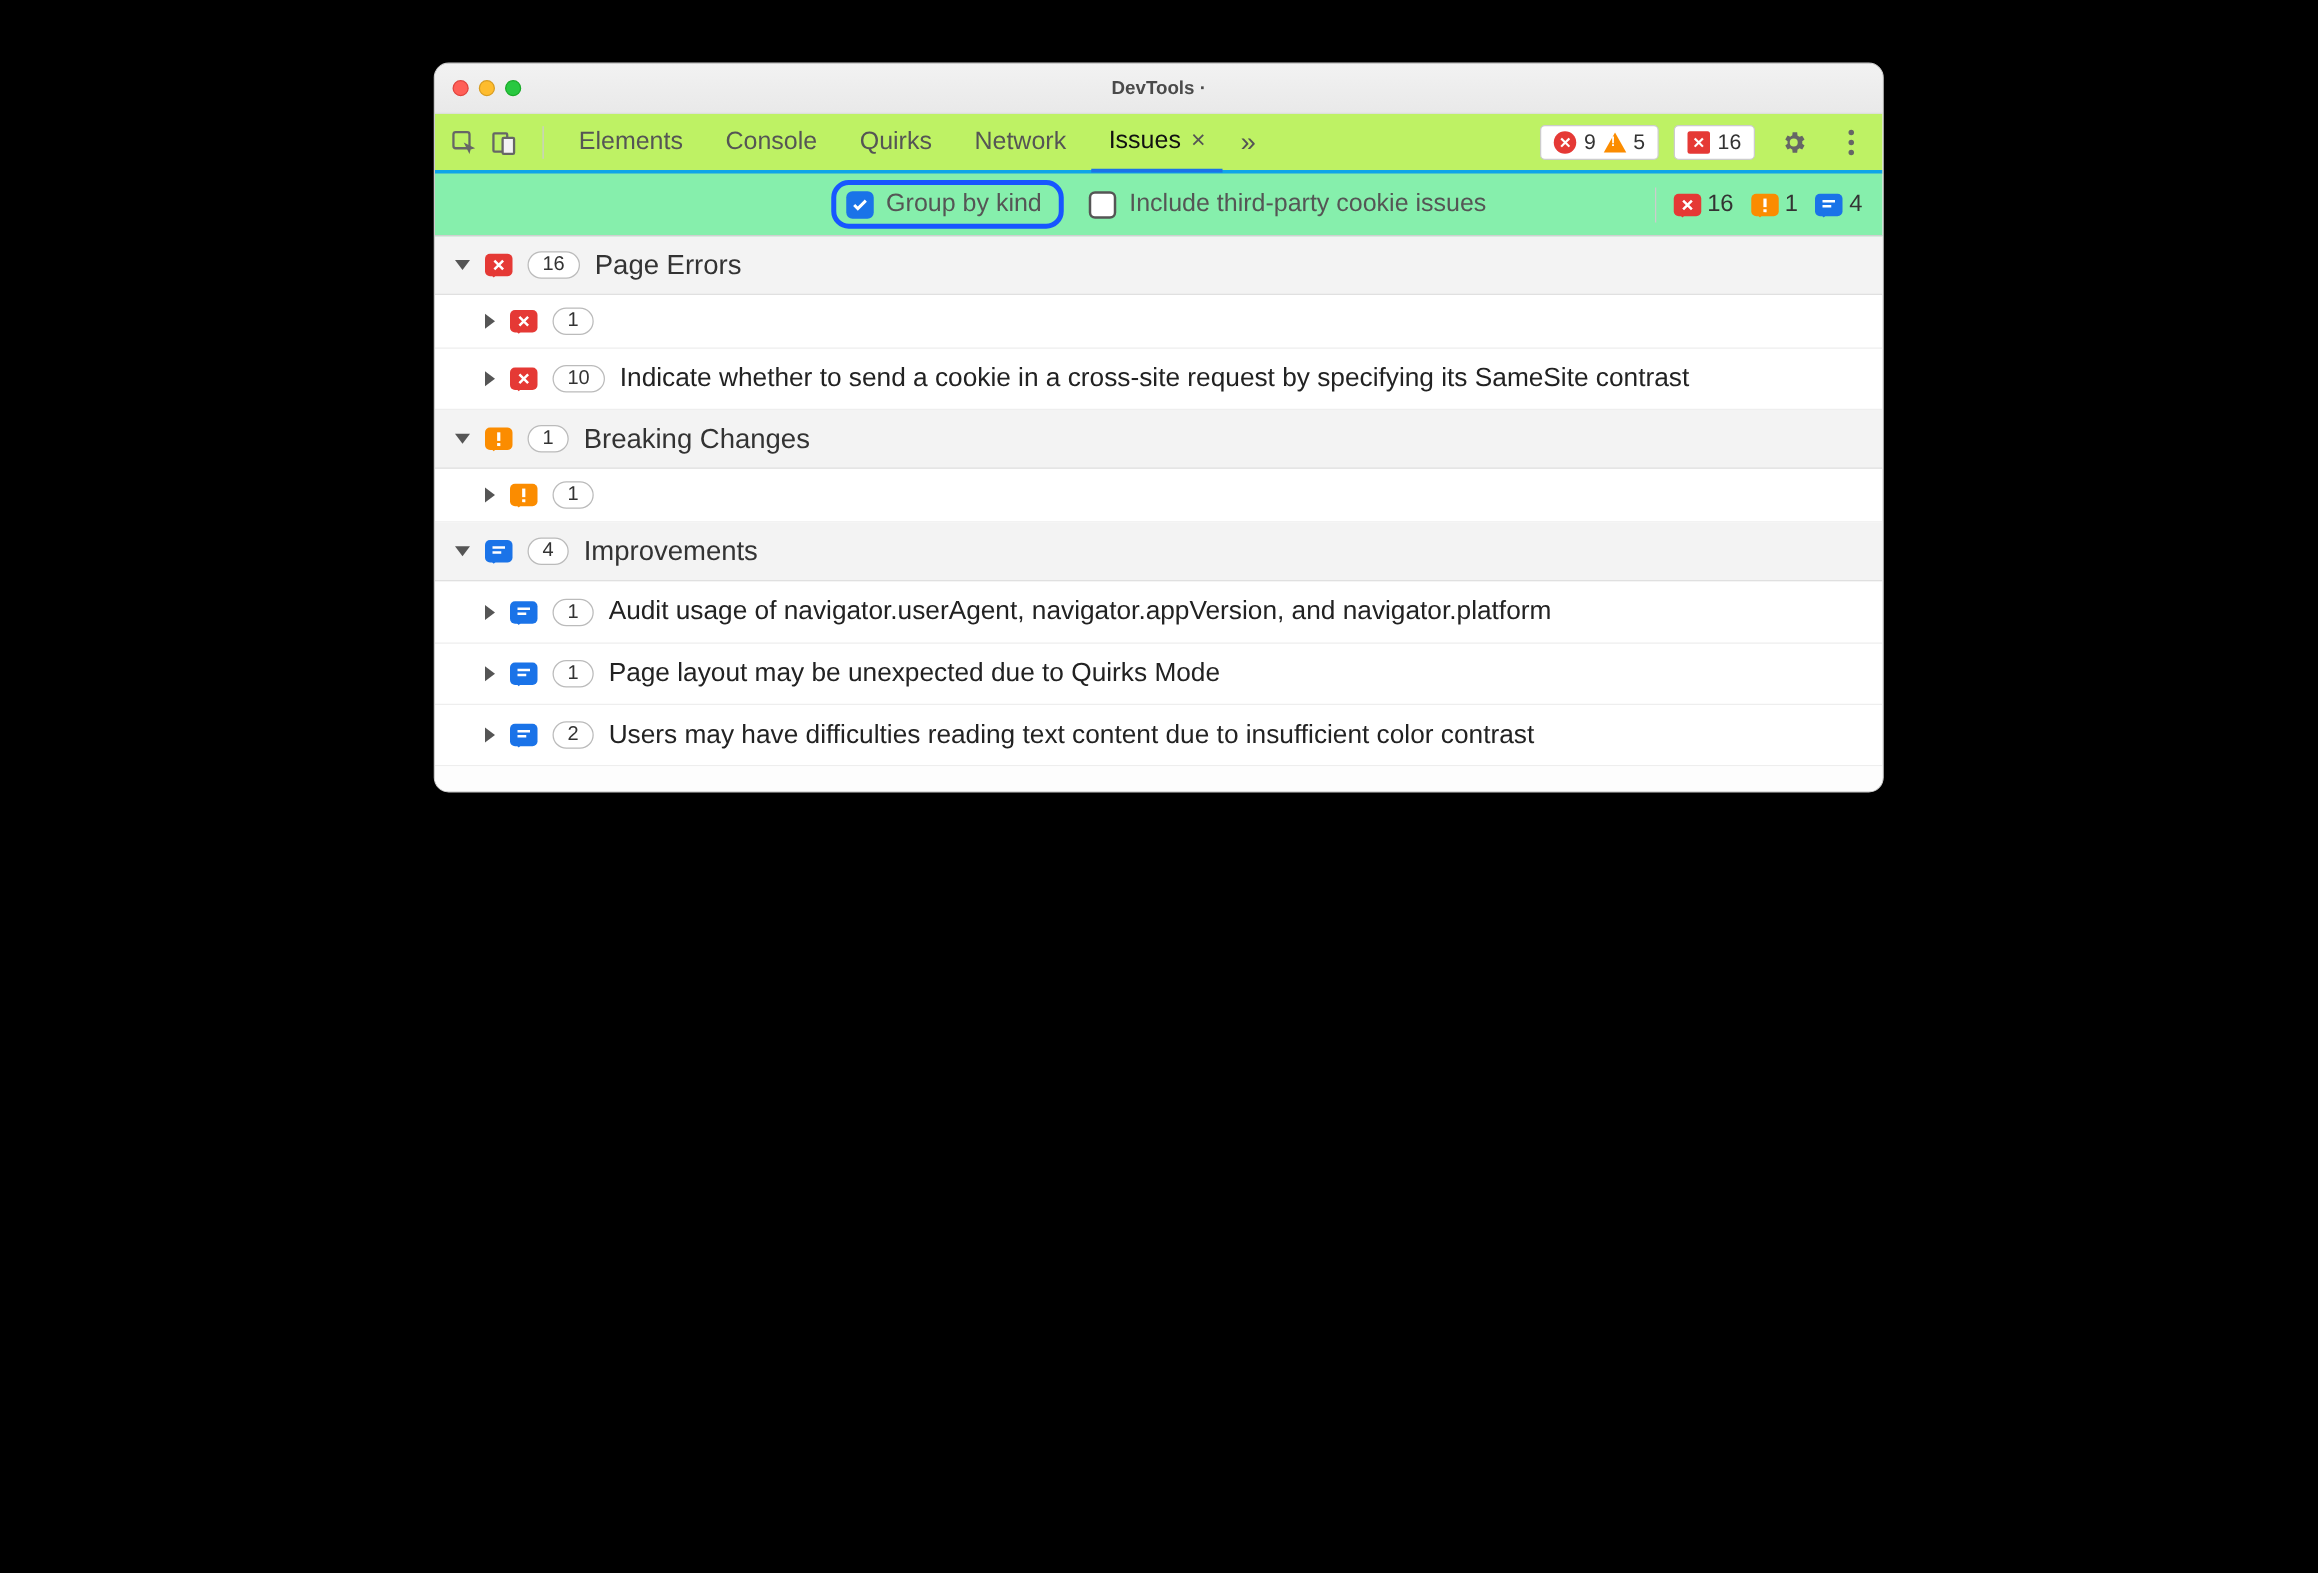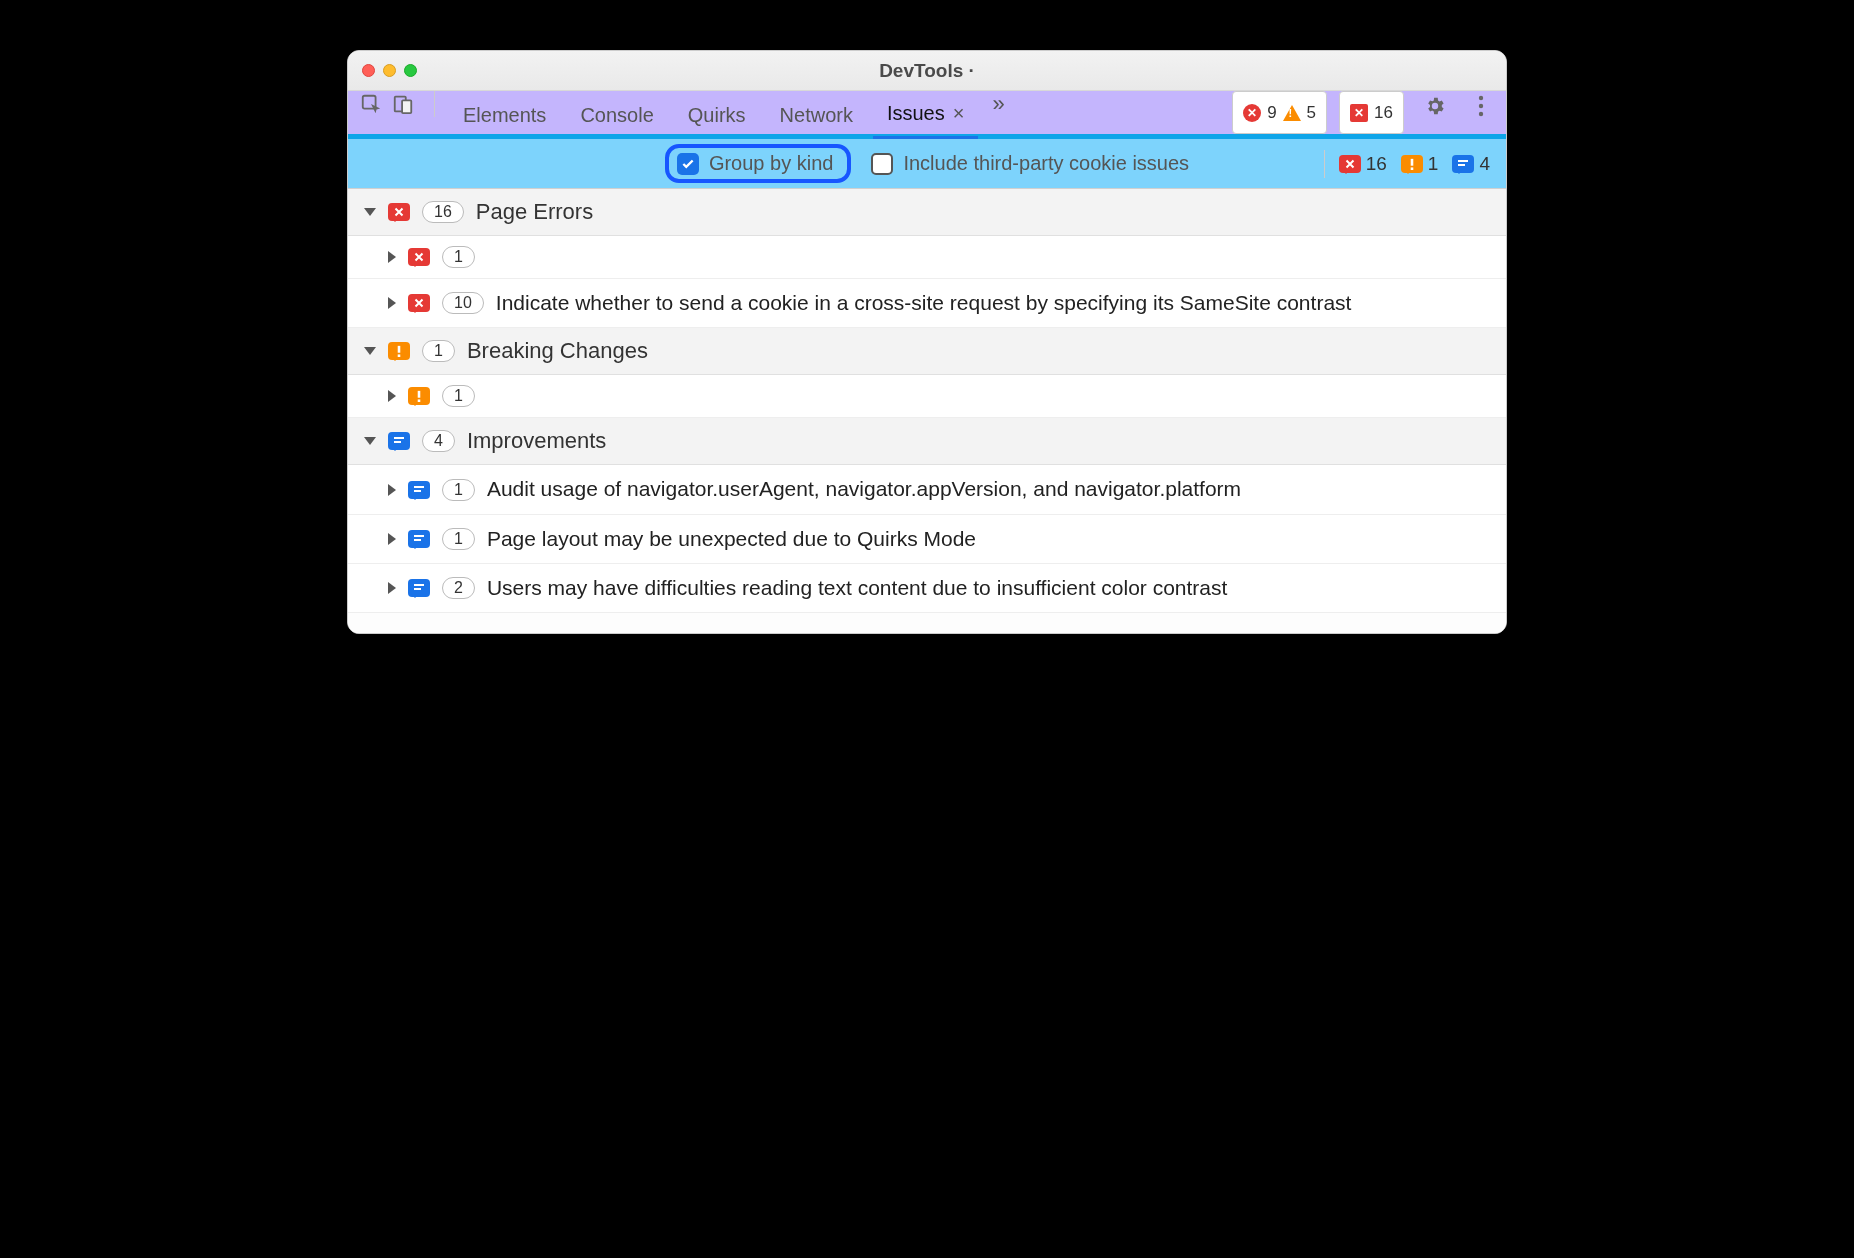"DevTools ·" .window-title { font-size: 19px -> 15px }
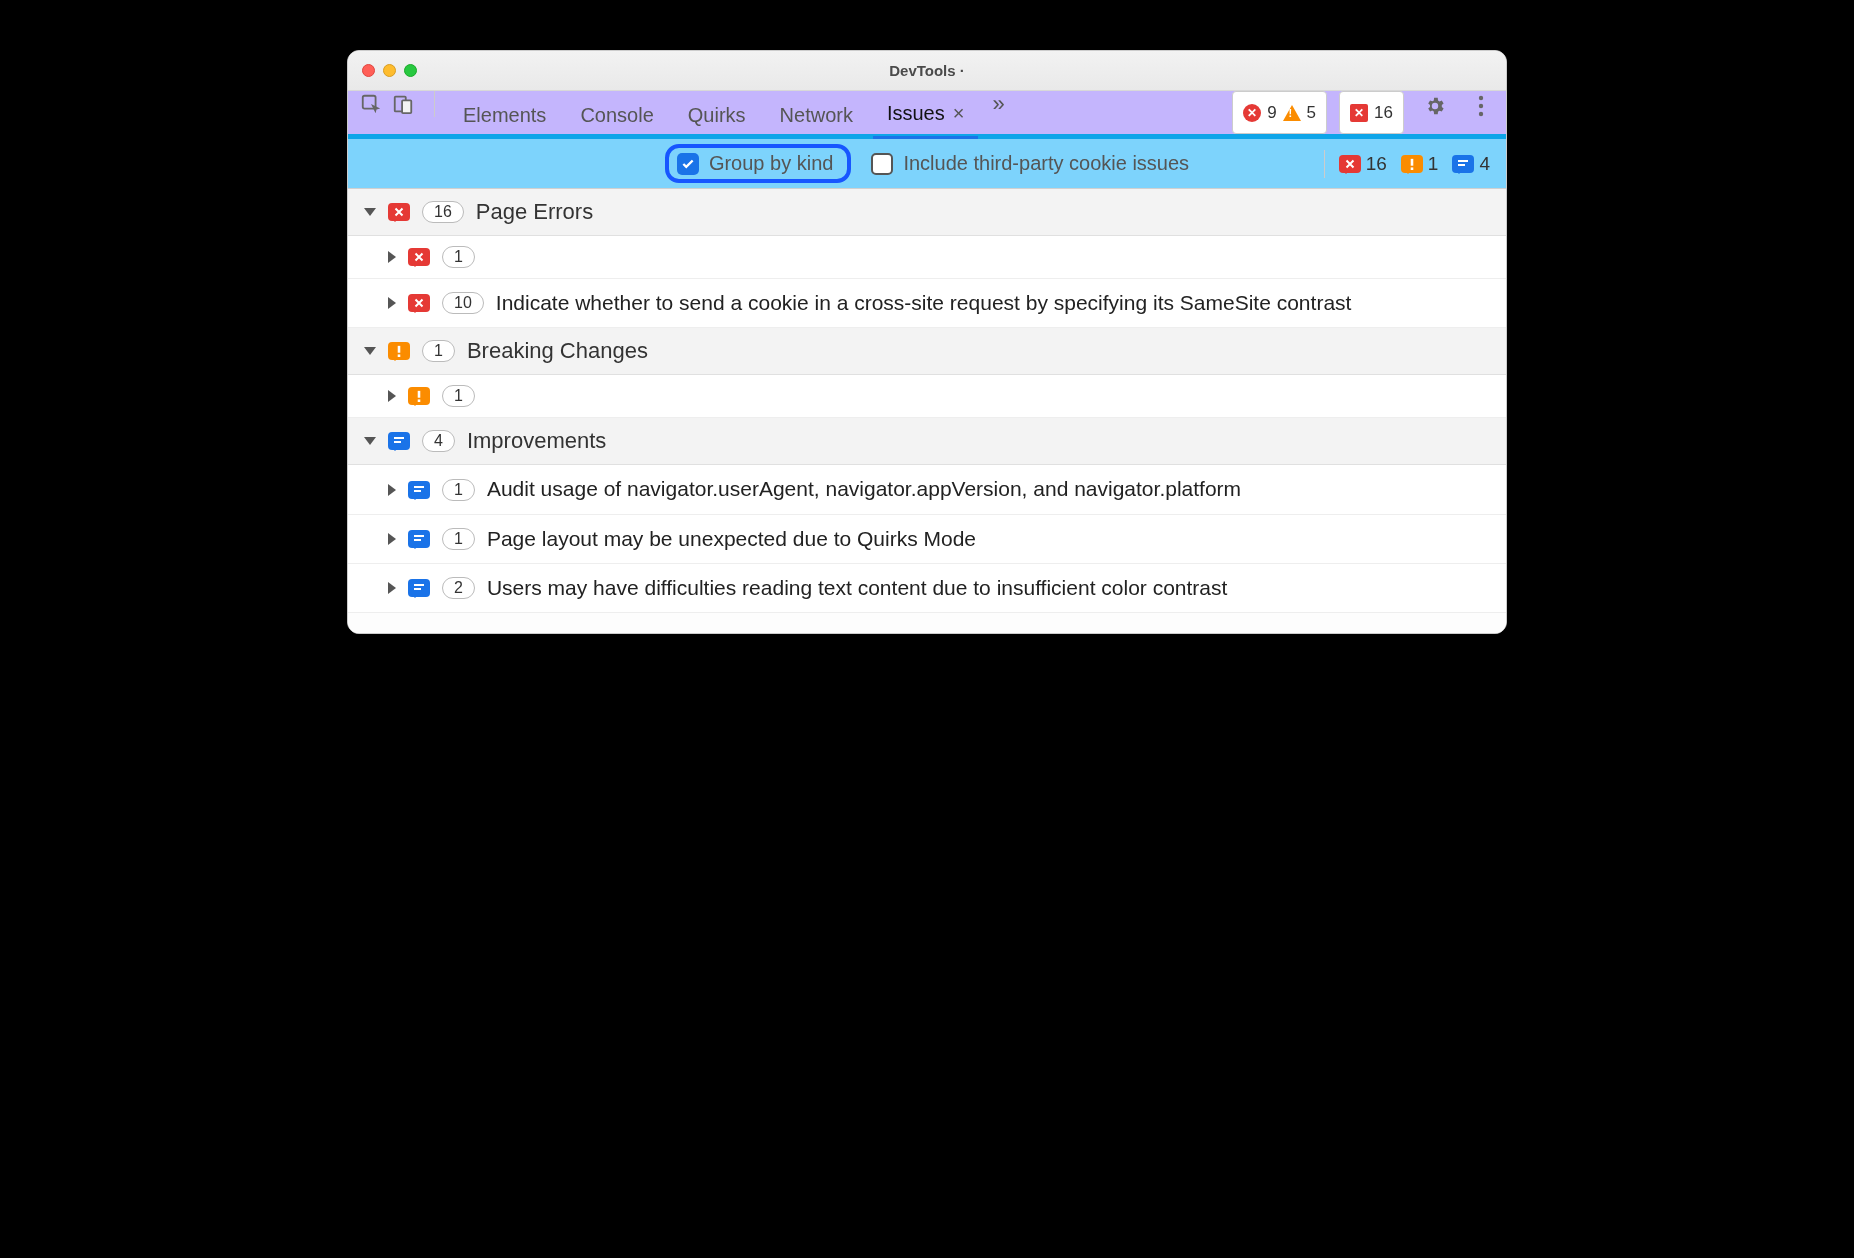"Elements" .tabbar { align-items: none -> center; background: #c4b5fd -> #bef264; border-bottom: 5px solid #0ea5e9 -> 3px solid #0ea5e9 }
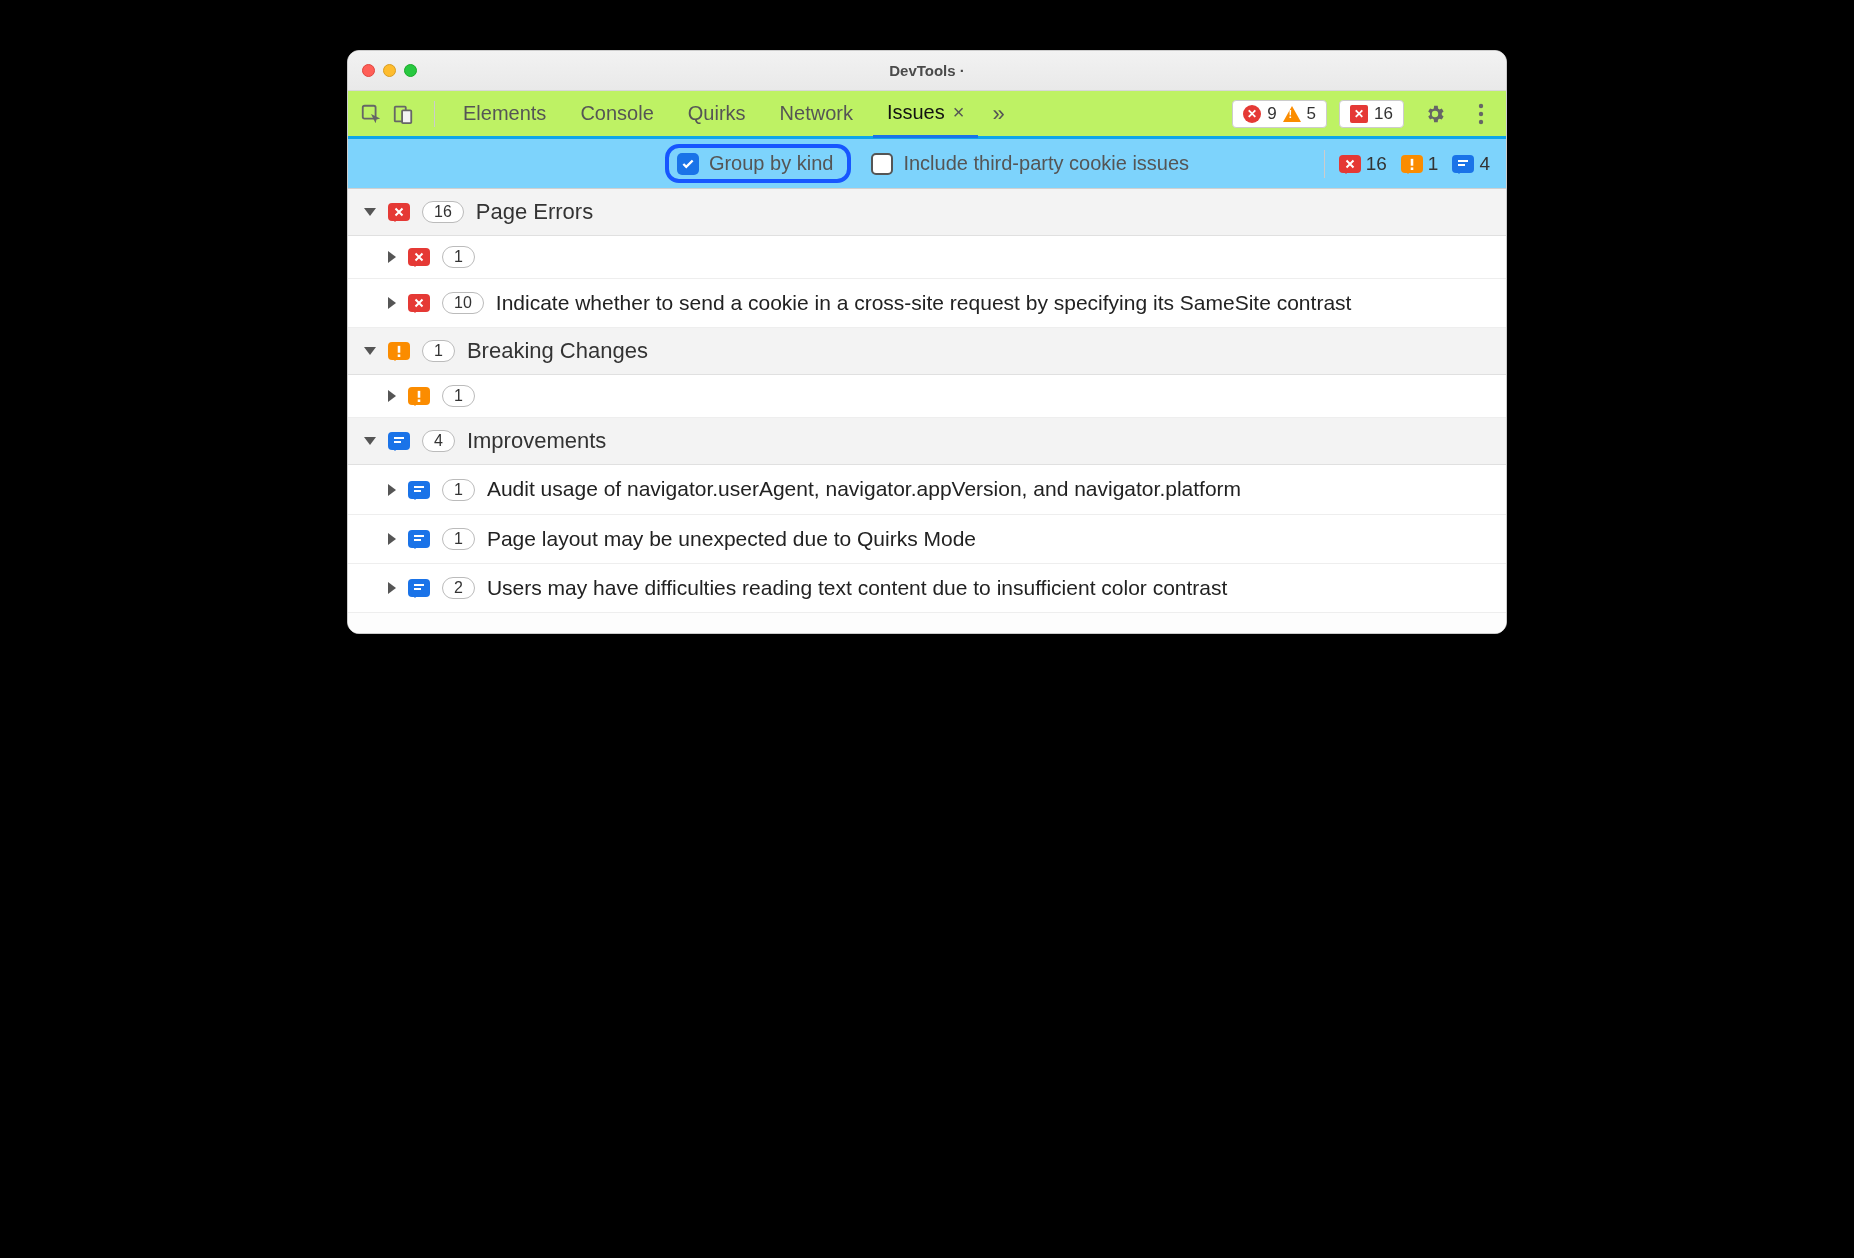"Group by kind" .toolbar { background: #7dd3fc -> #86efac }
